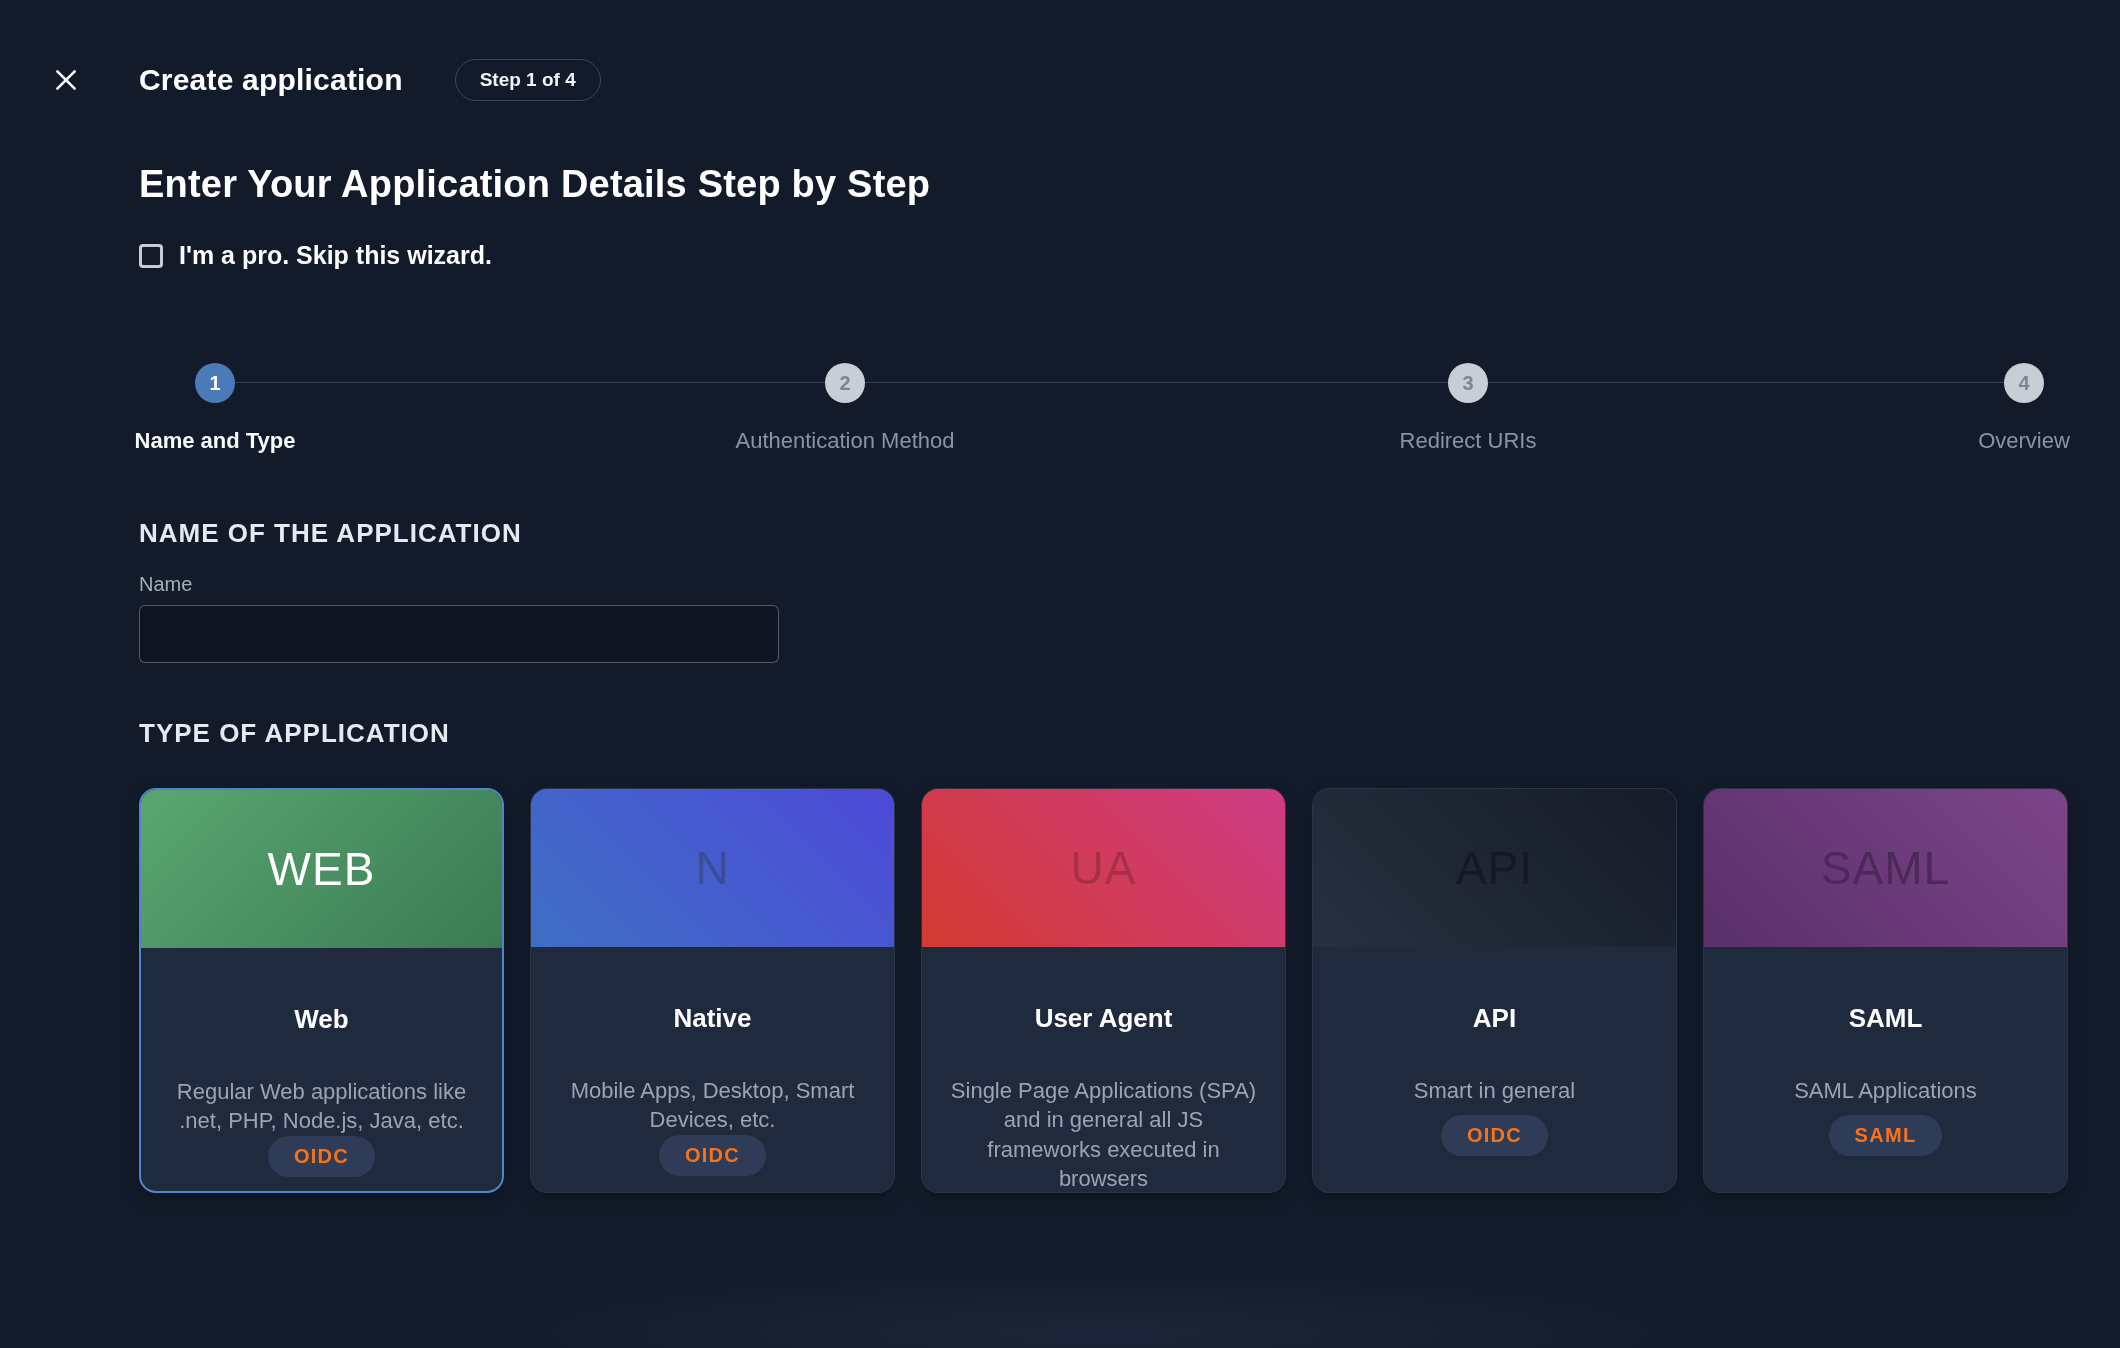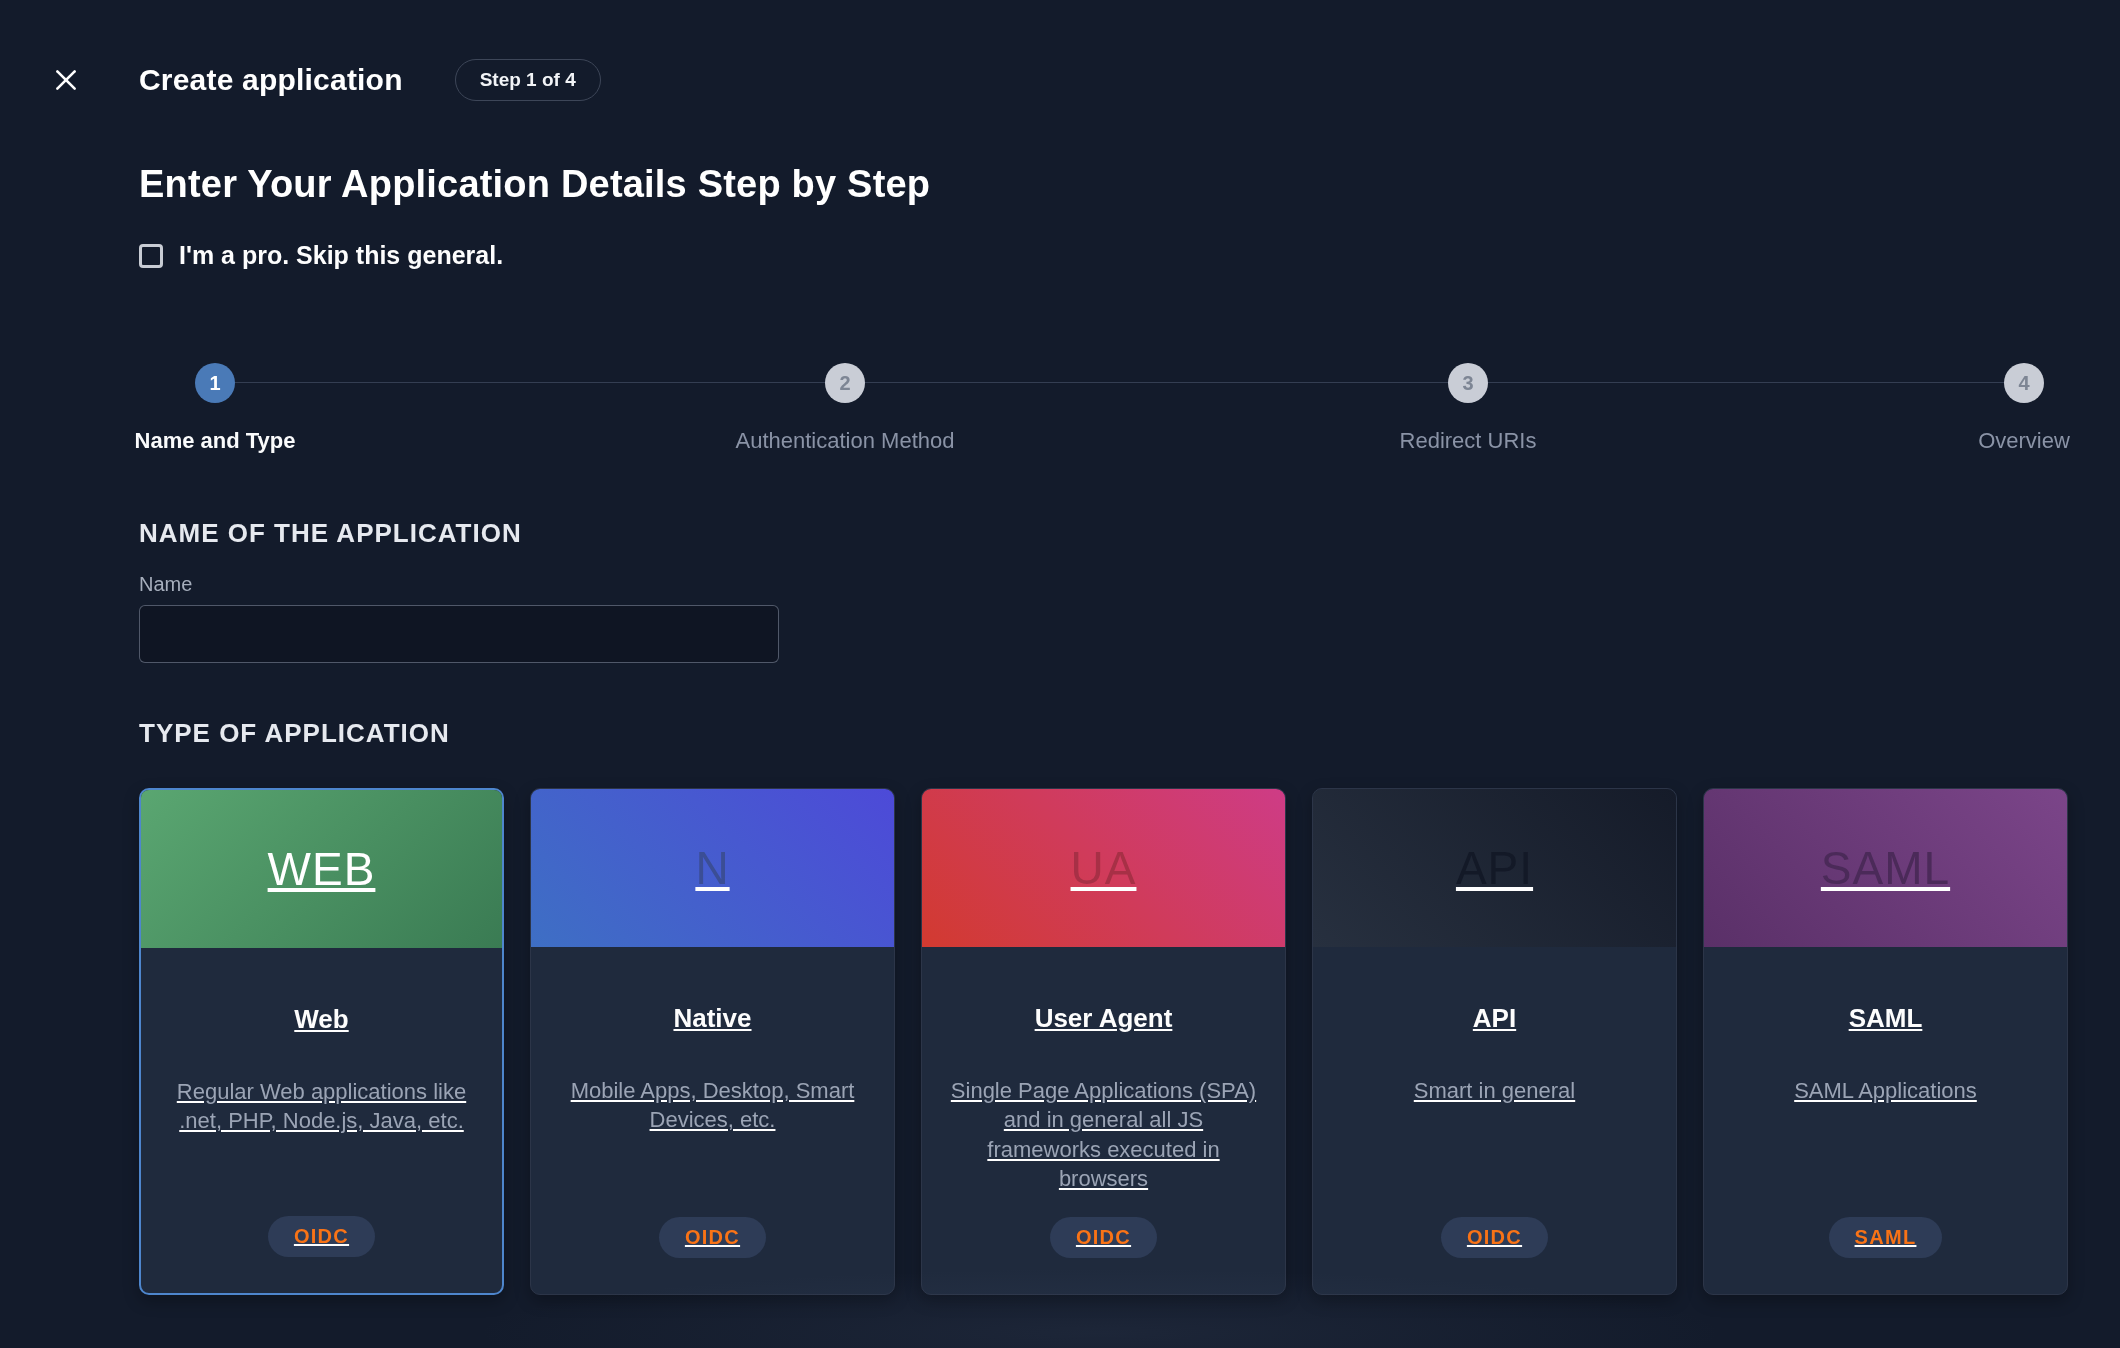"I'm a pro. Skip this" span.skip-label { text: general -> wizard }
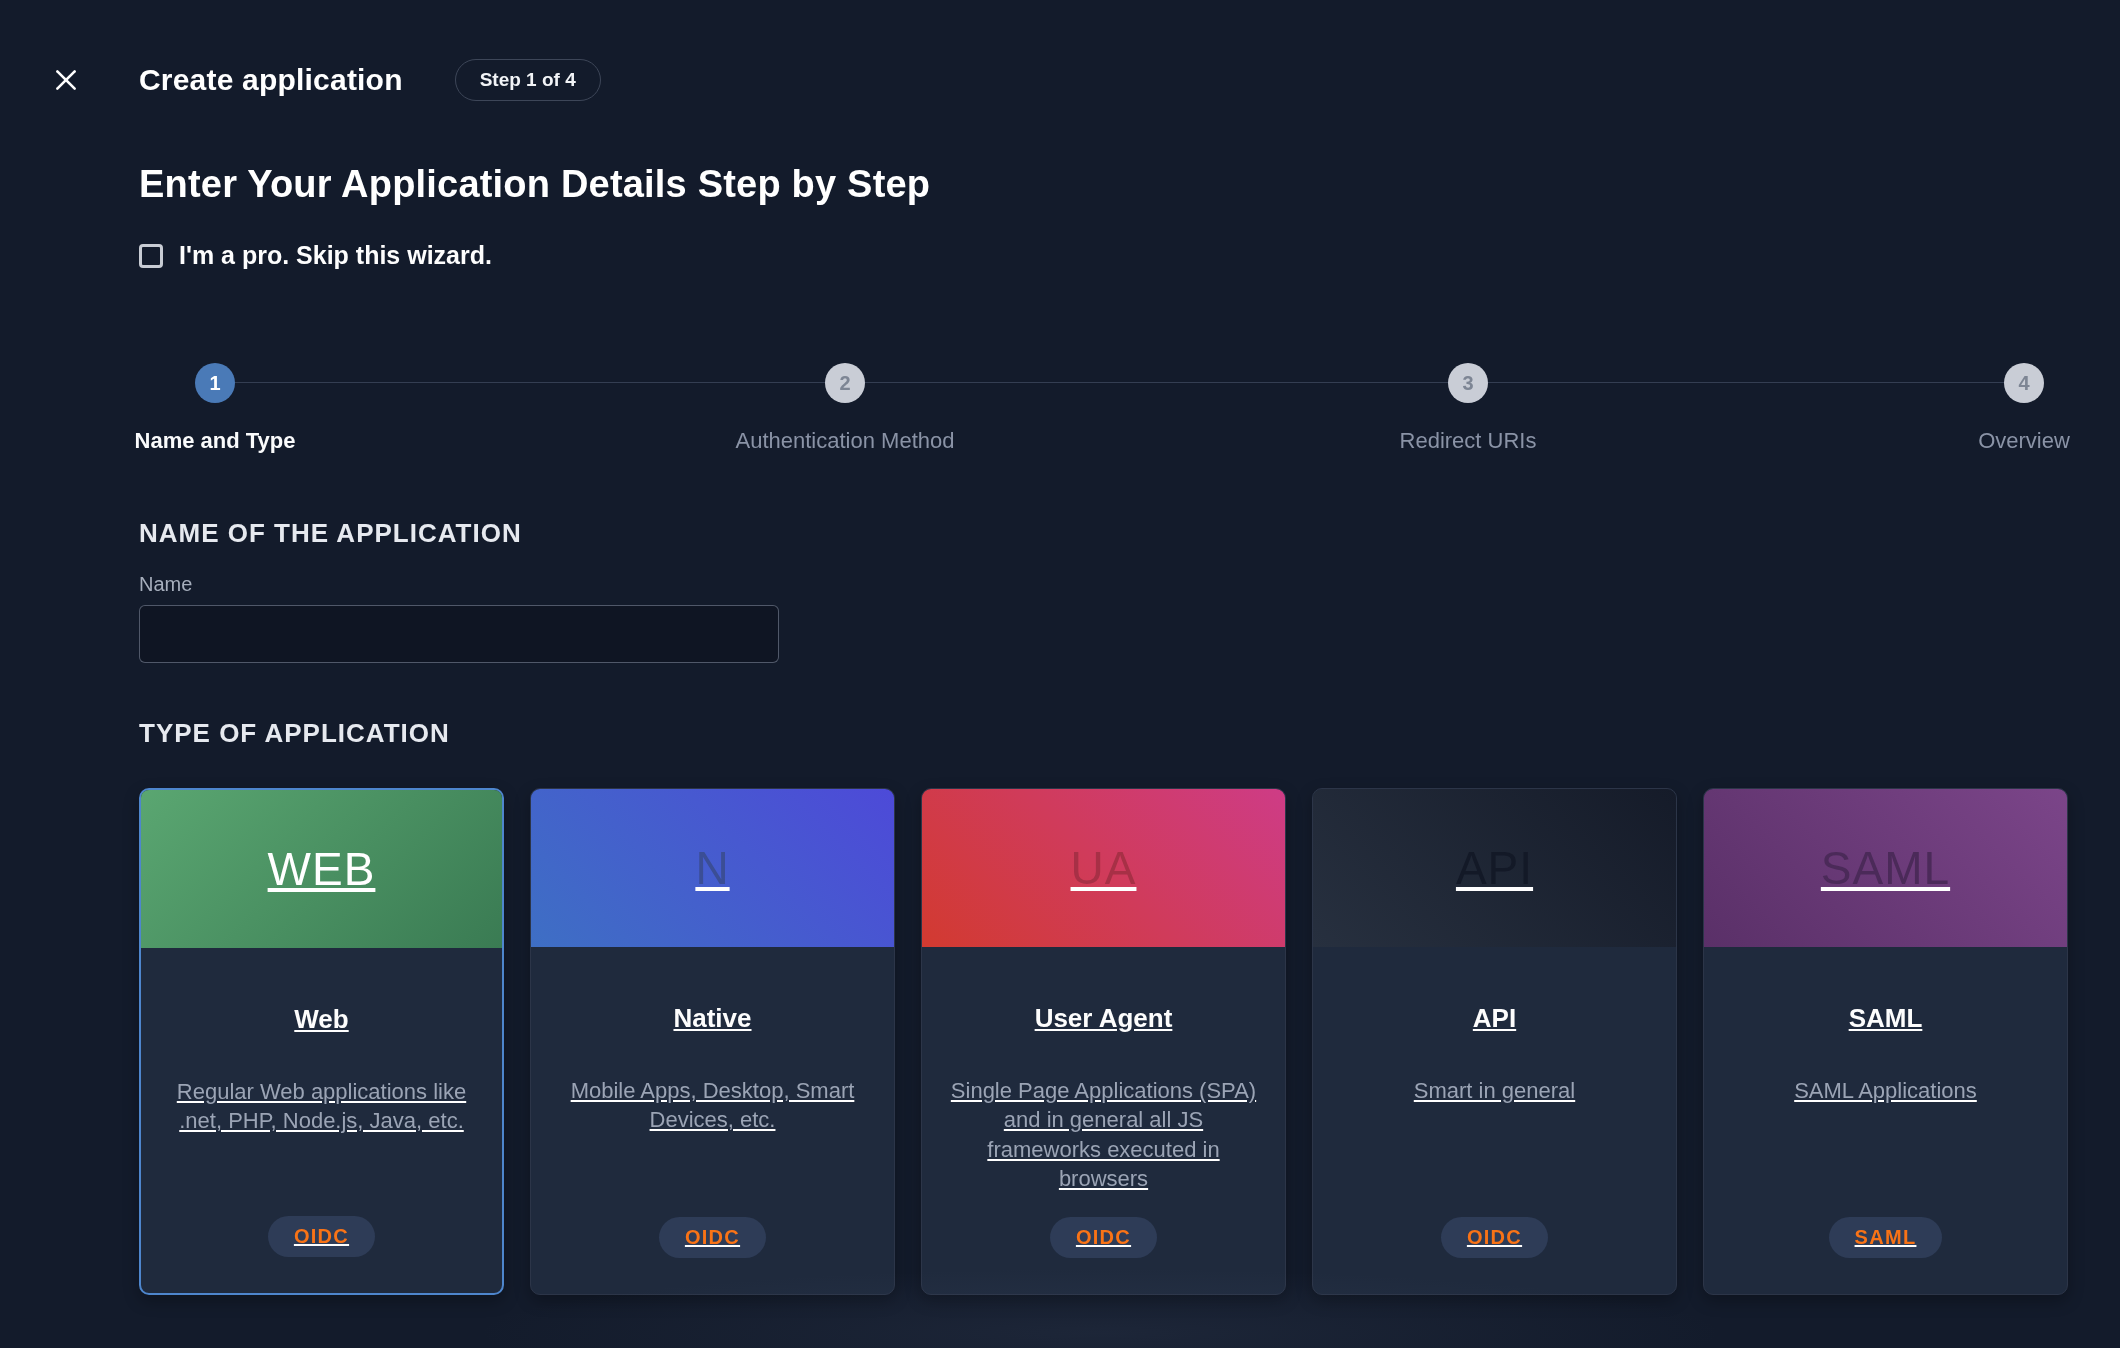"WEB" .card { border-radius: 10px -> 17px; height: 507px -> 405px; text-decoration: underline -> none }
